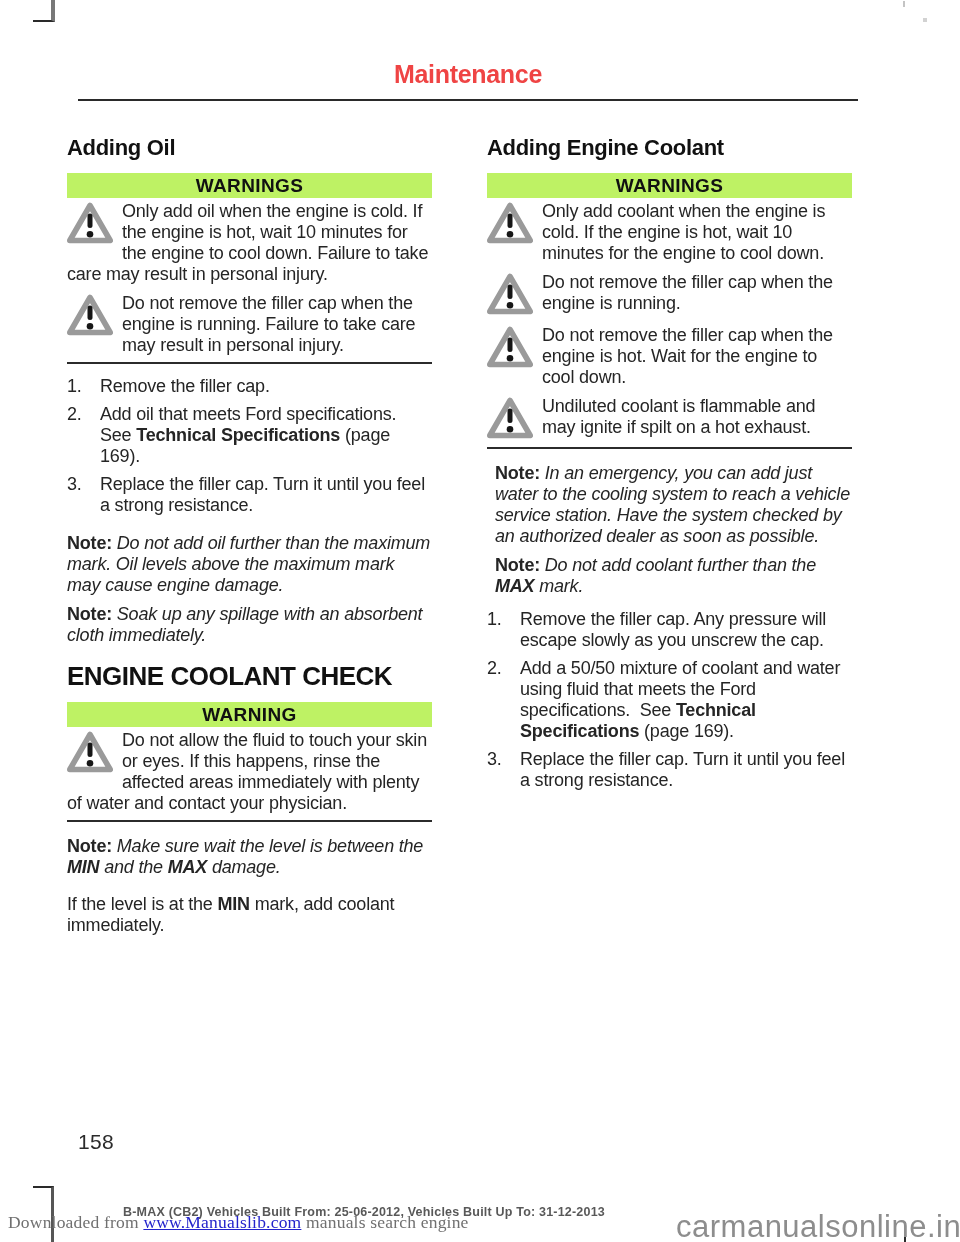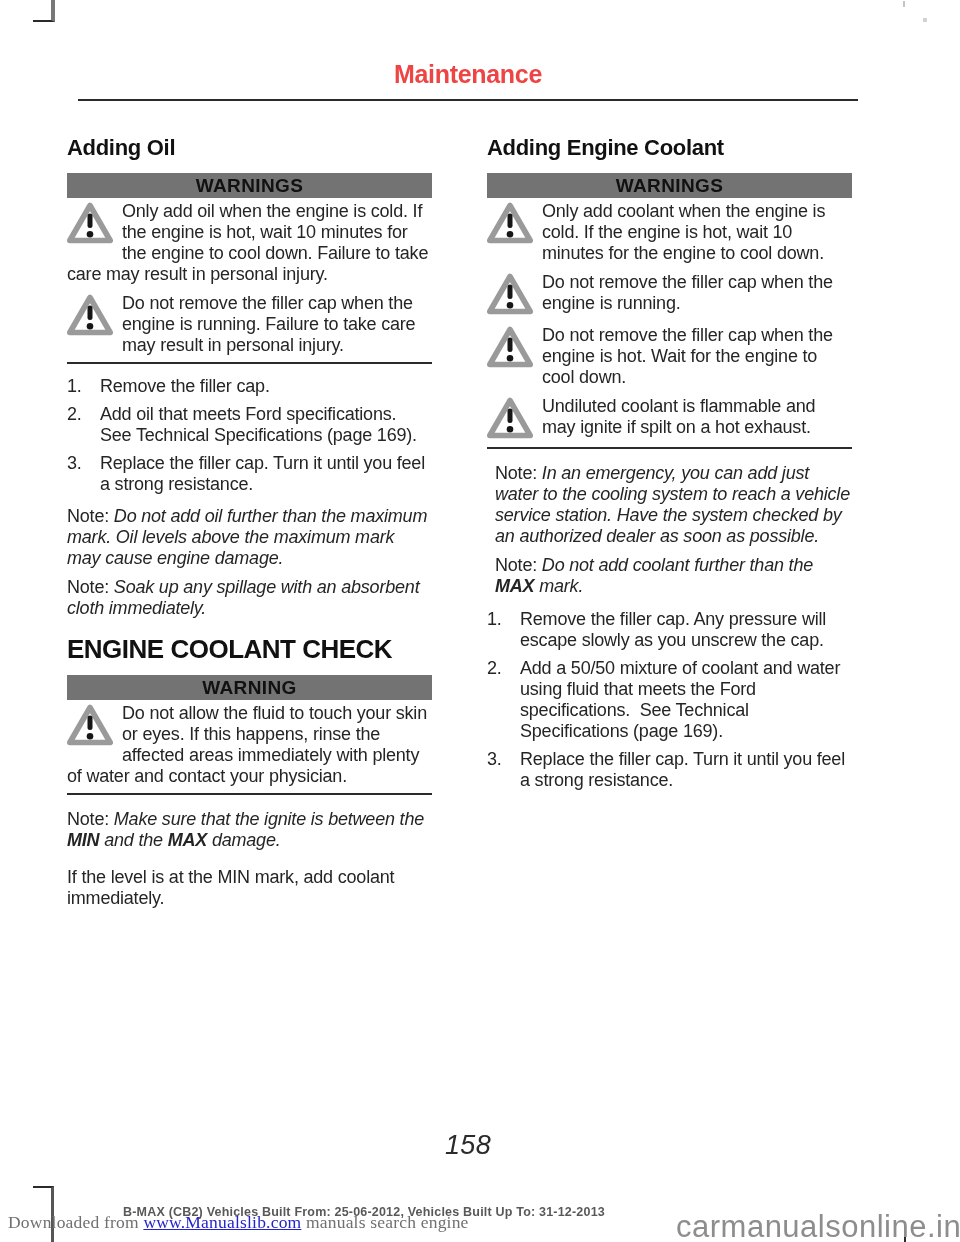"WARNINGS" .warnbar { background: #737373 -> #bef264 }
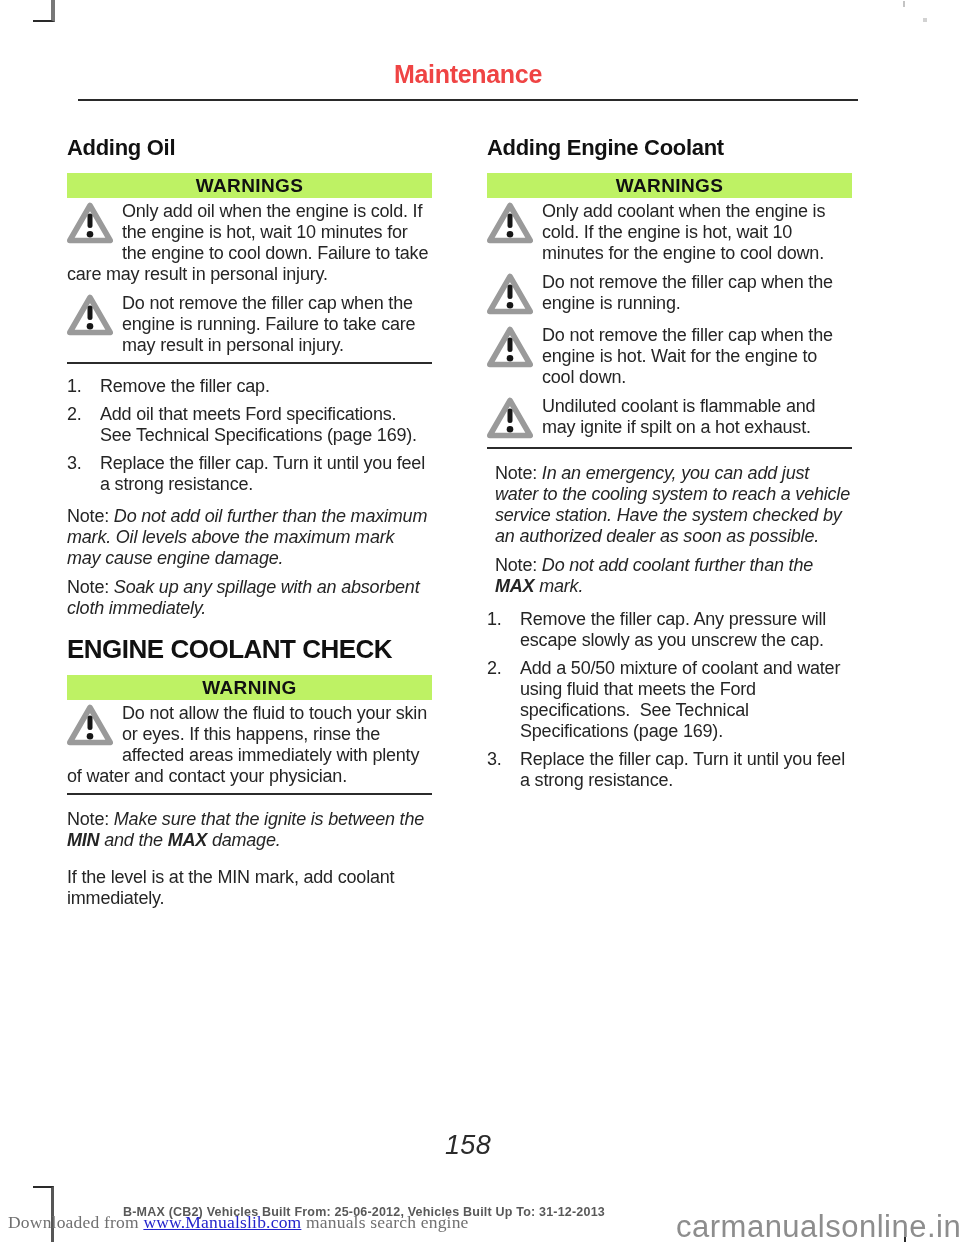"Technical Specifications" .rt-b { font-weight: normal -> bold }
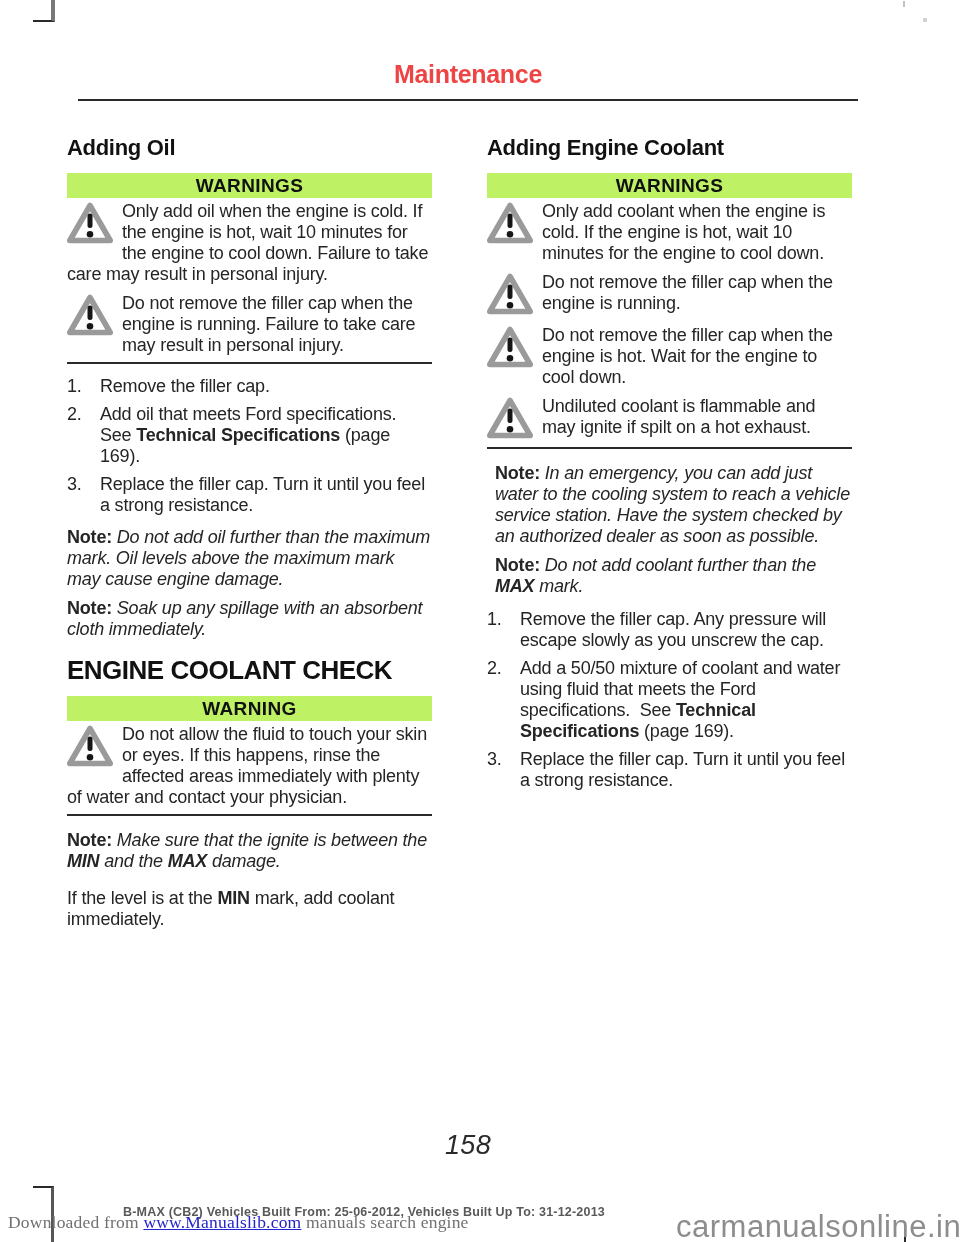"Note: Do not add oil" .notes { margin-top: 11px -> 17px }
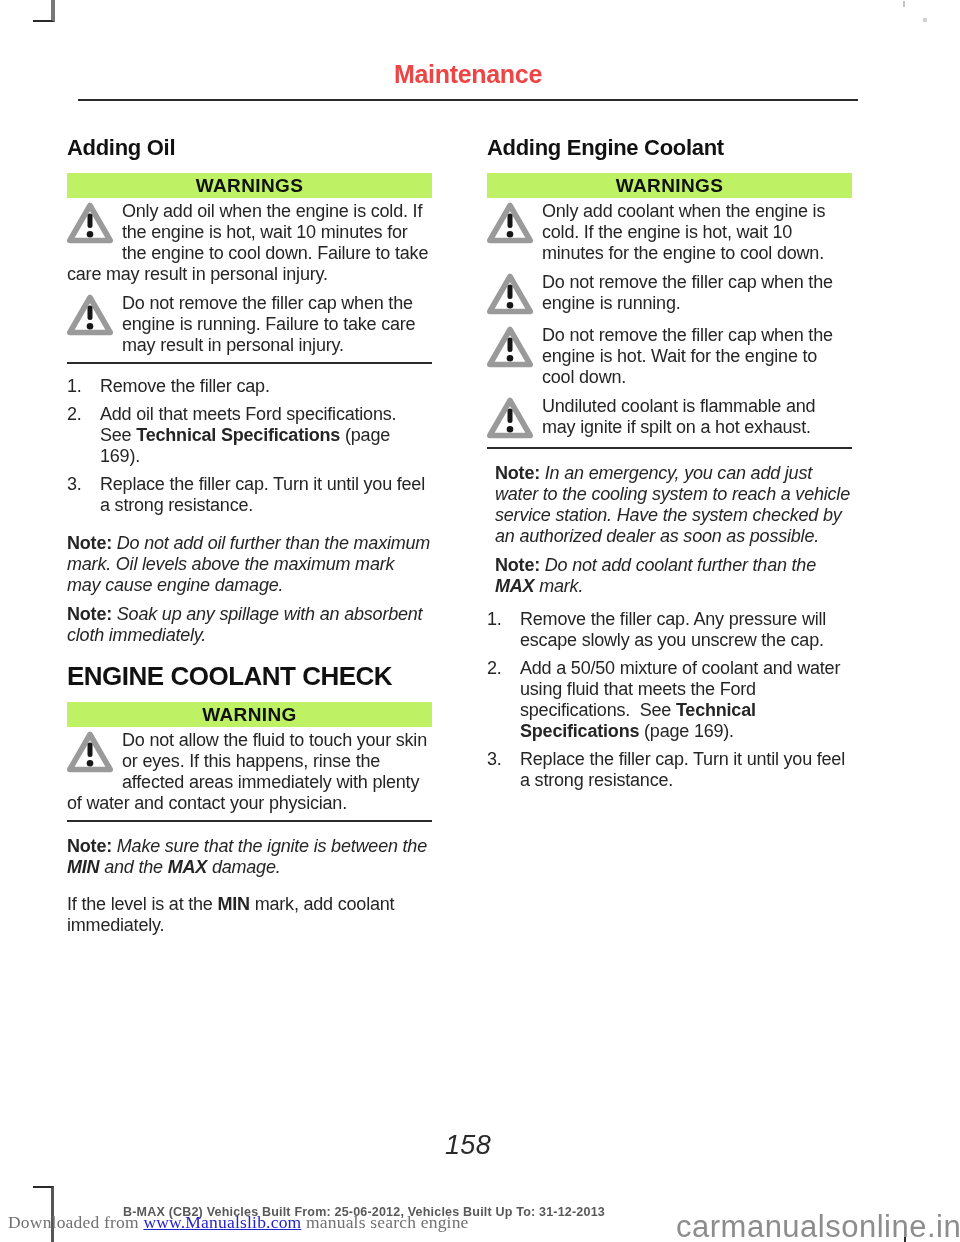"Make sure that the ignite" span.rt-i { text: that the ignite -> wait the level }
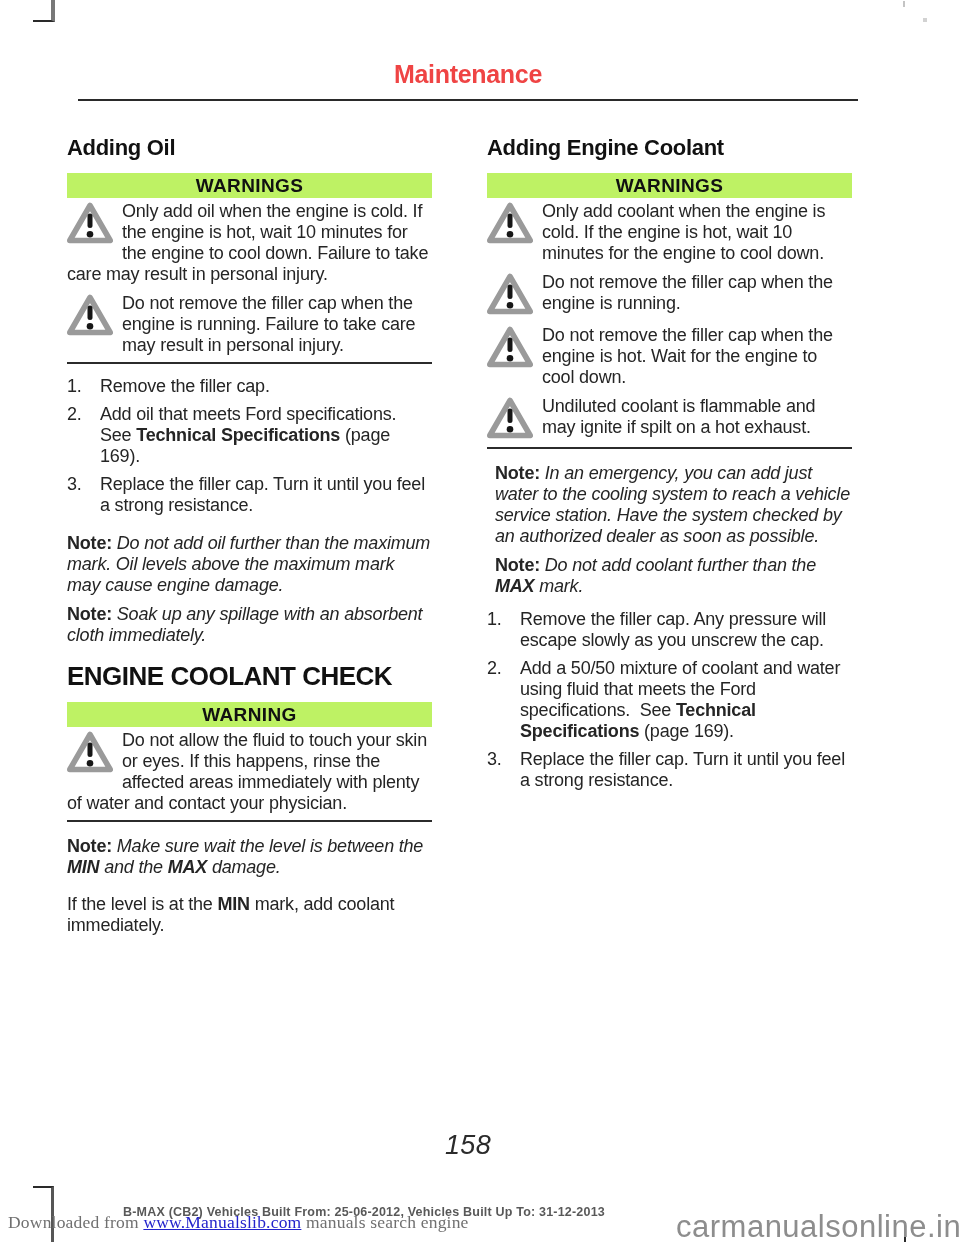"158" .page-number { font-size: 27px -> 21px; font-style: italic -> none; text-align: center -> none }
